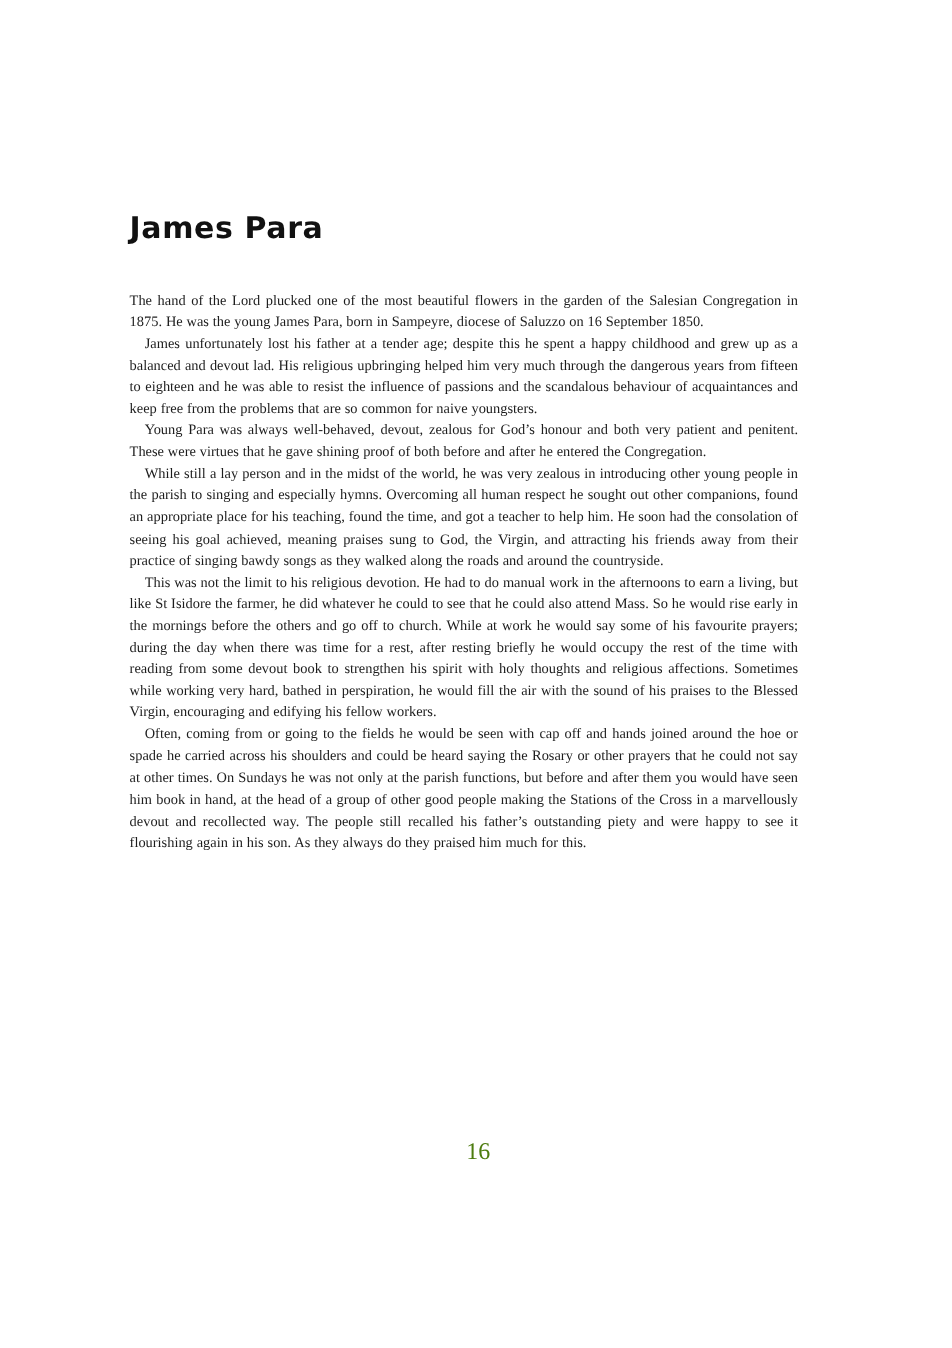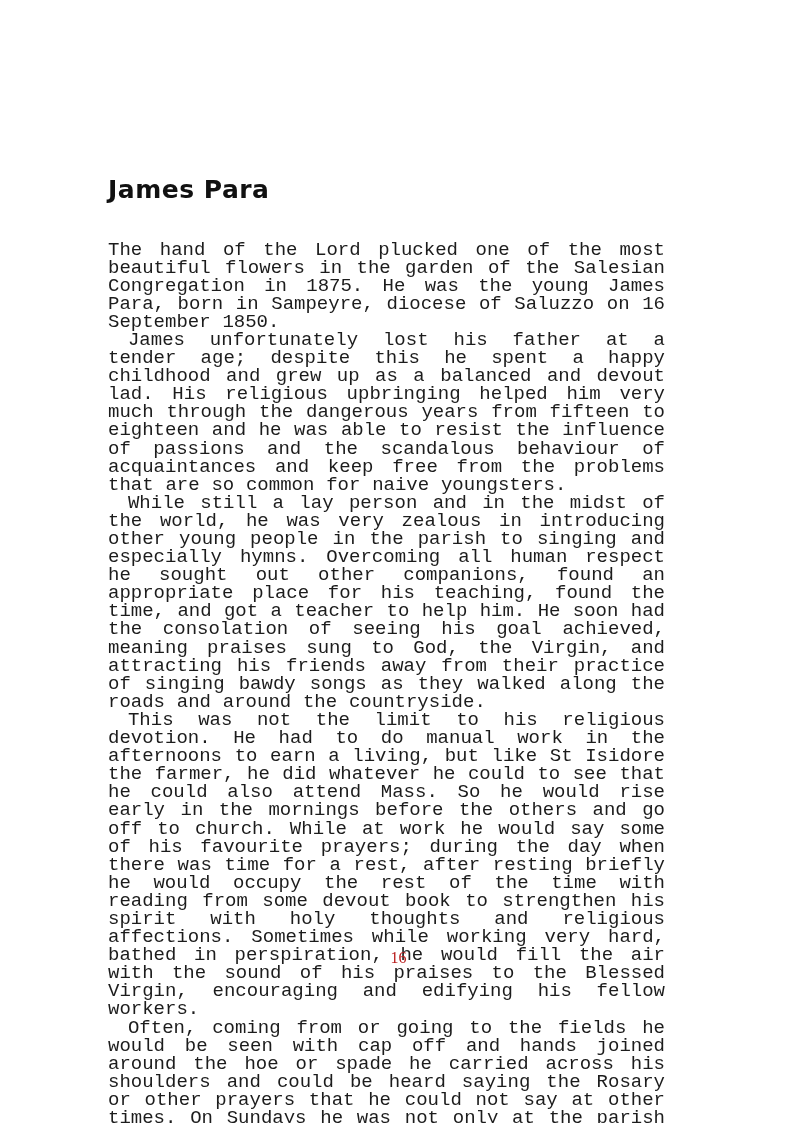"The hand of the Lord" .body-copy p { font-family: Liberation Mono, monospace -> none; font-size: 19px -> 12px }
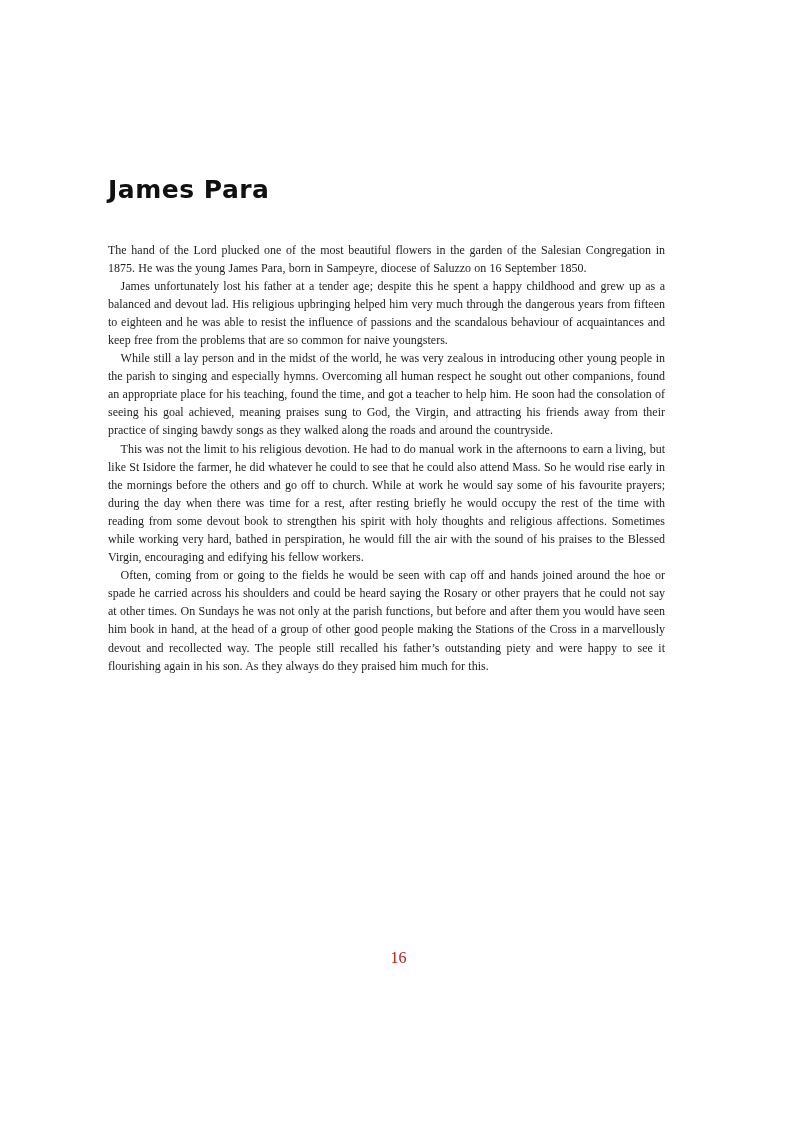"Young Para was always well-behaved," p { html: none -> <p>Young Para was always well-behaved, devout, zealous for God’s honour and both very patient and penitent. These were virtues that he gave shining proof of both before and after he entered the Congregation.</p> }
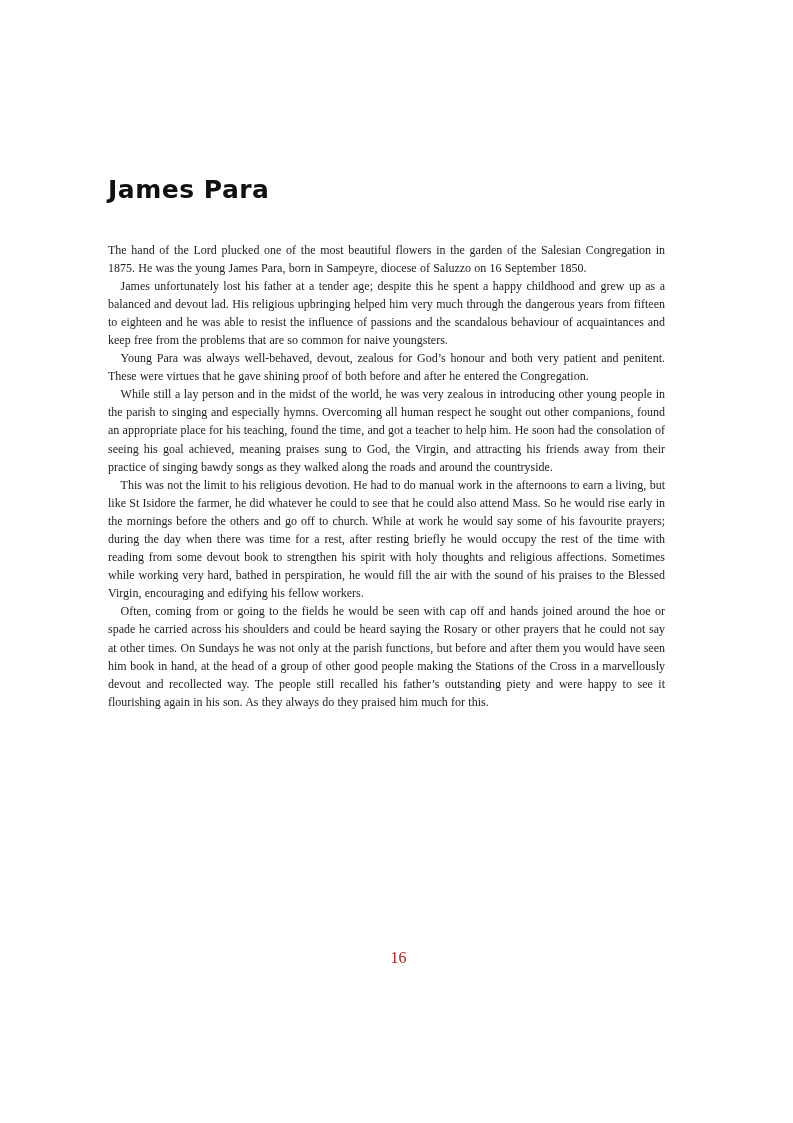"16" .page-number { color: #b91c1c -> #4d7c0f; font-size: 16px -> 20px }
